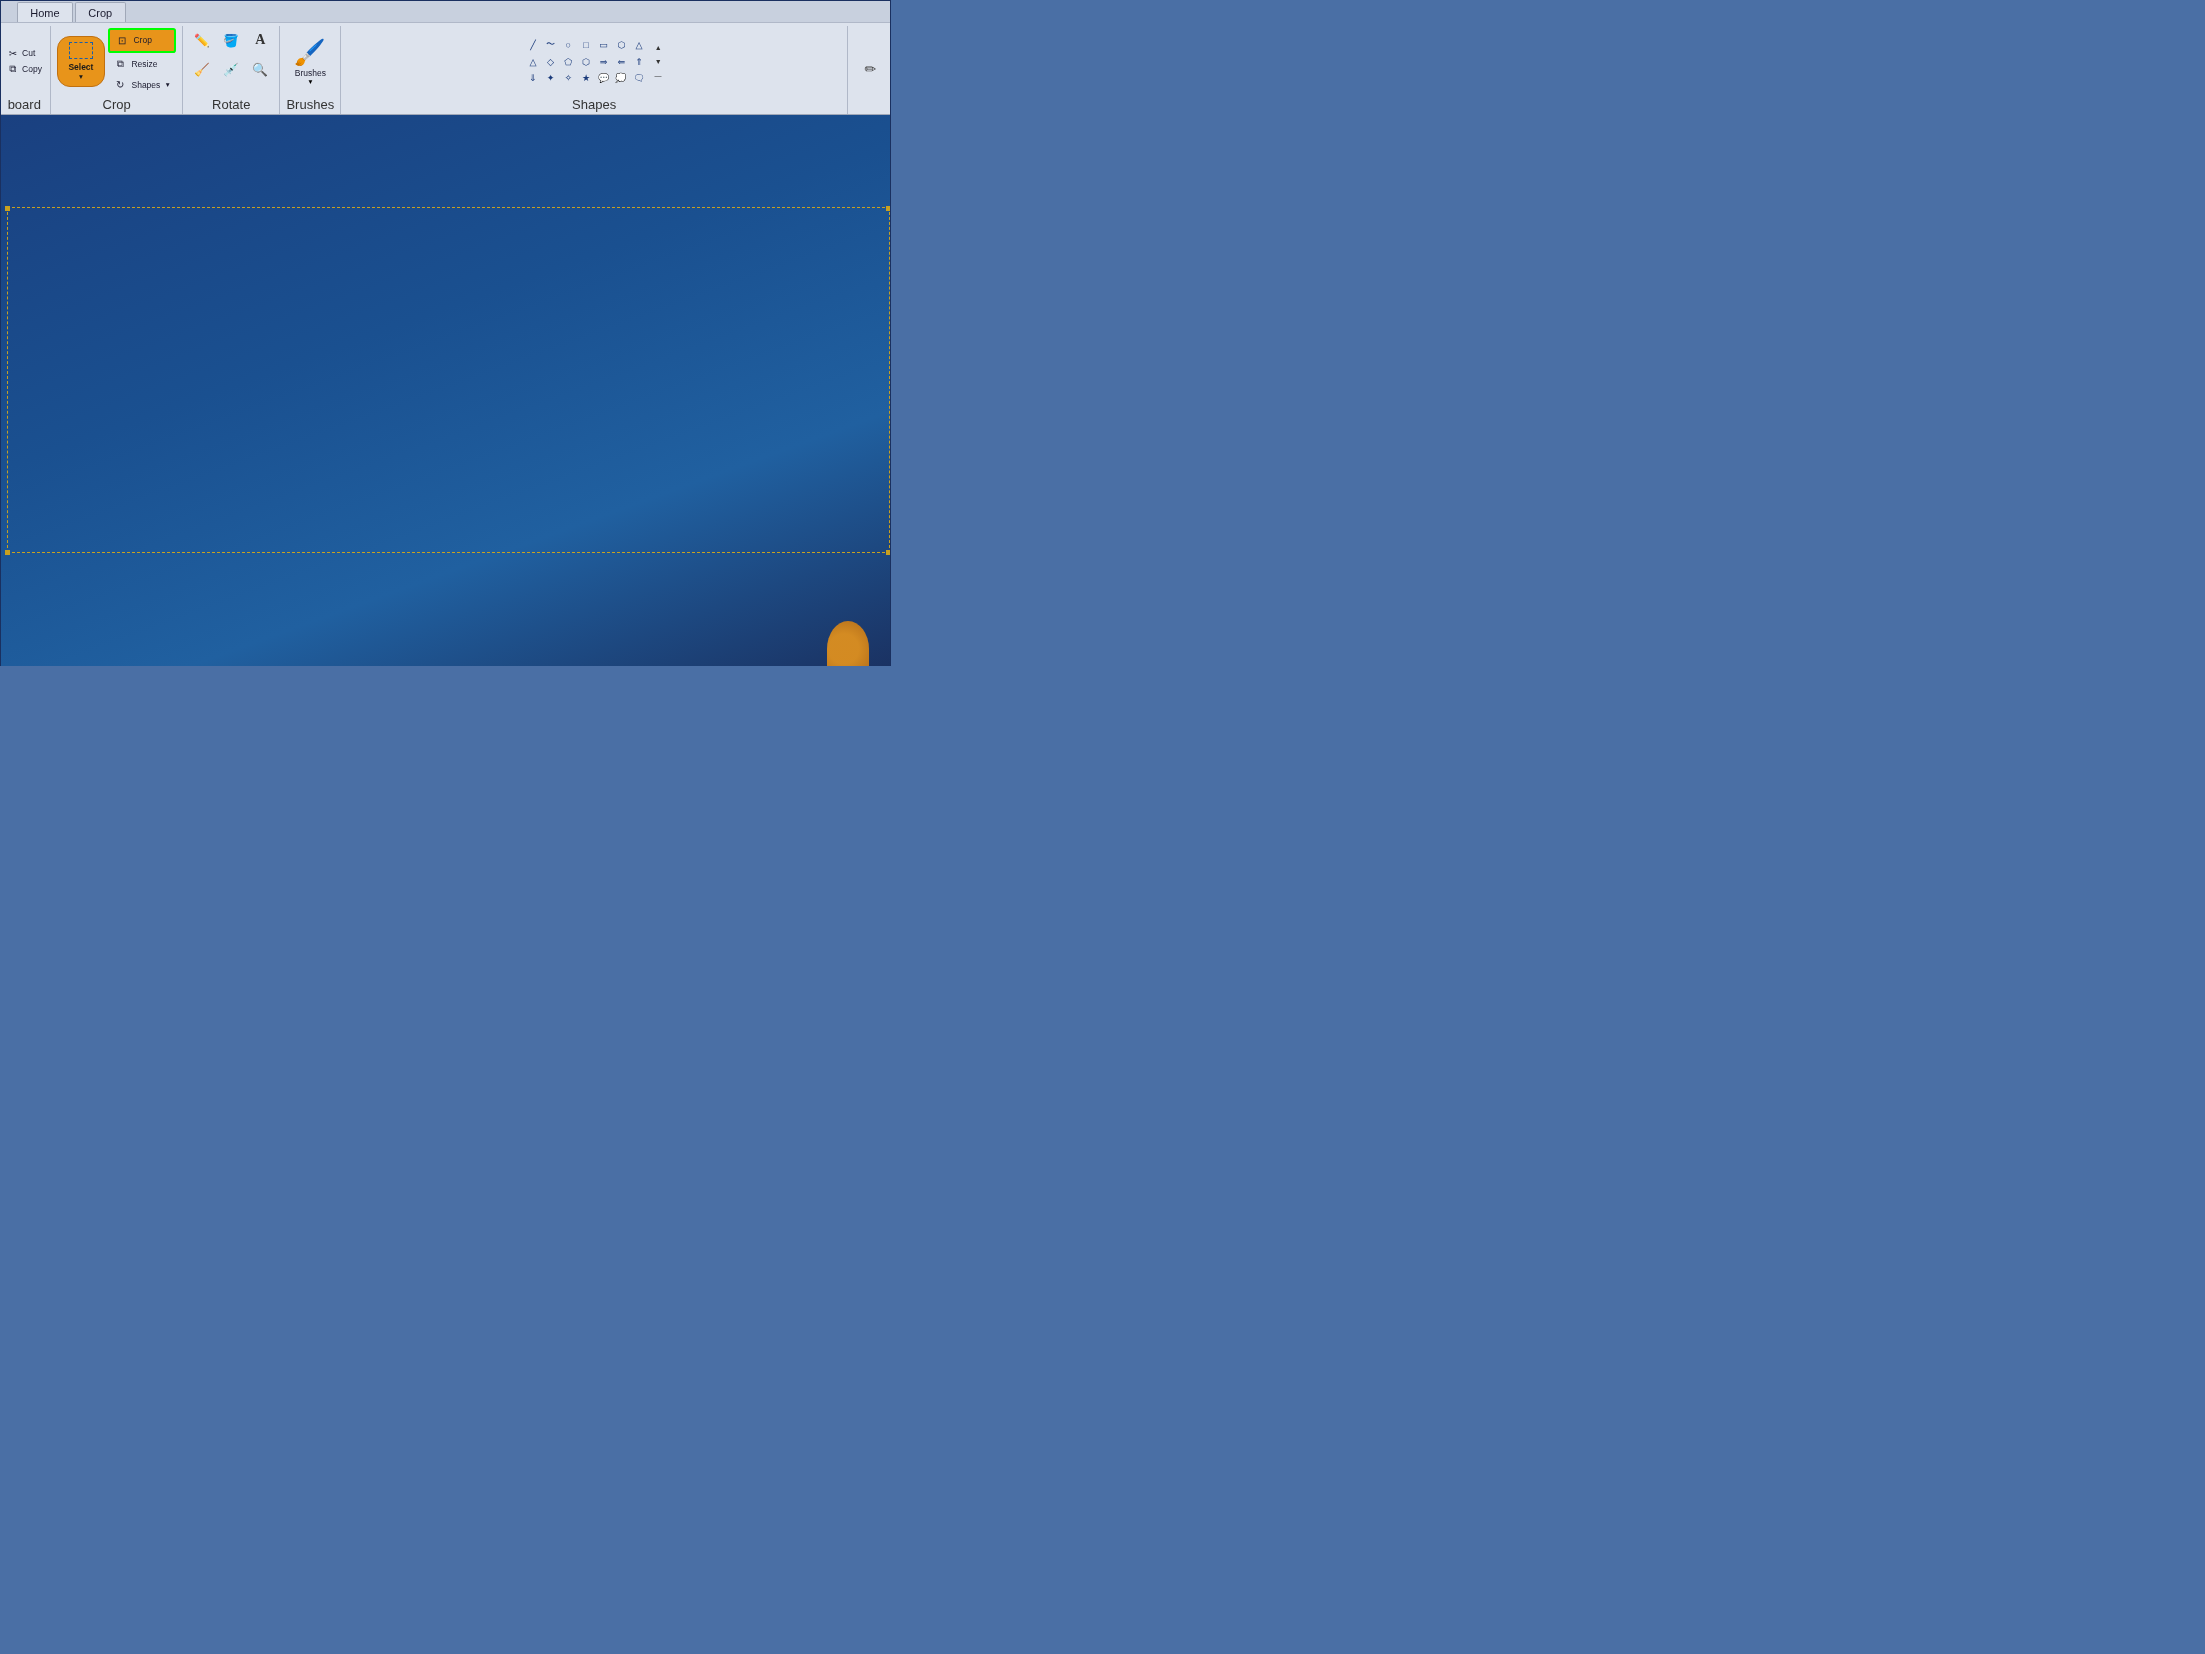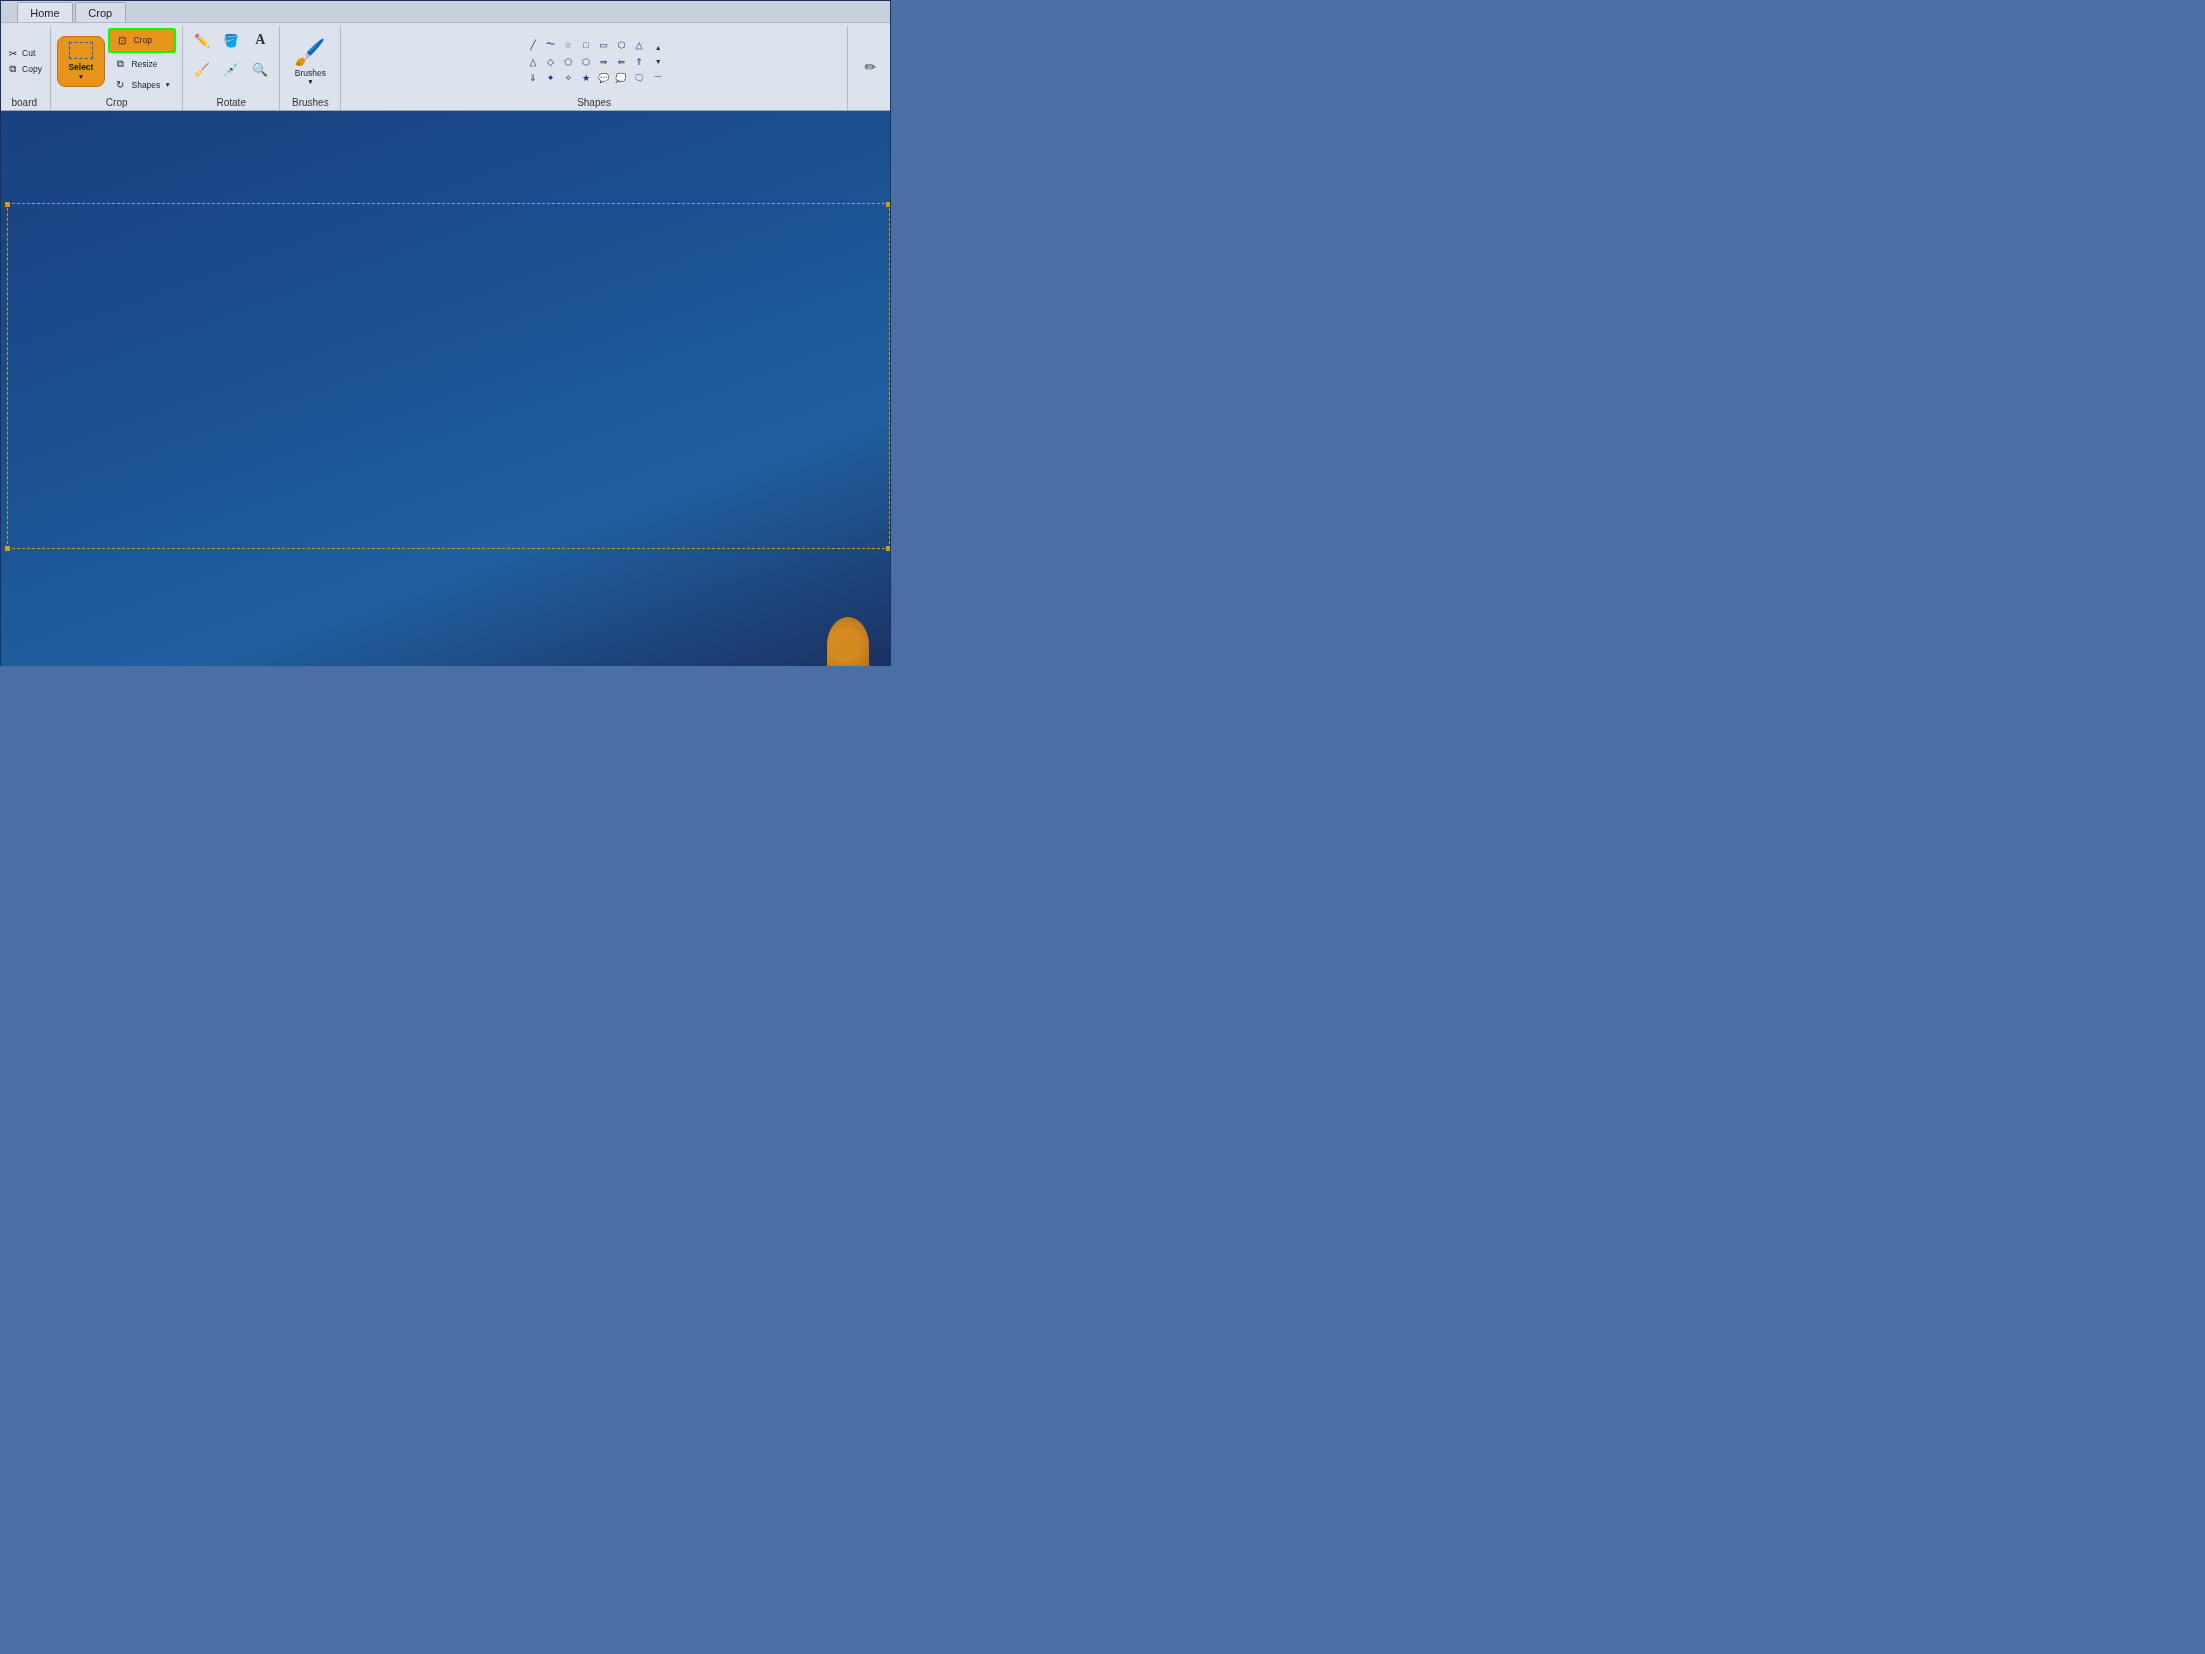"Select" .select-btn { border-radius: 8px -> 13px }
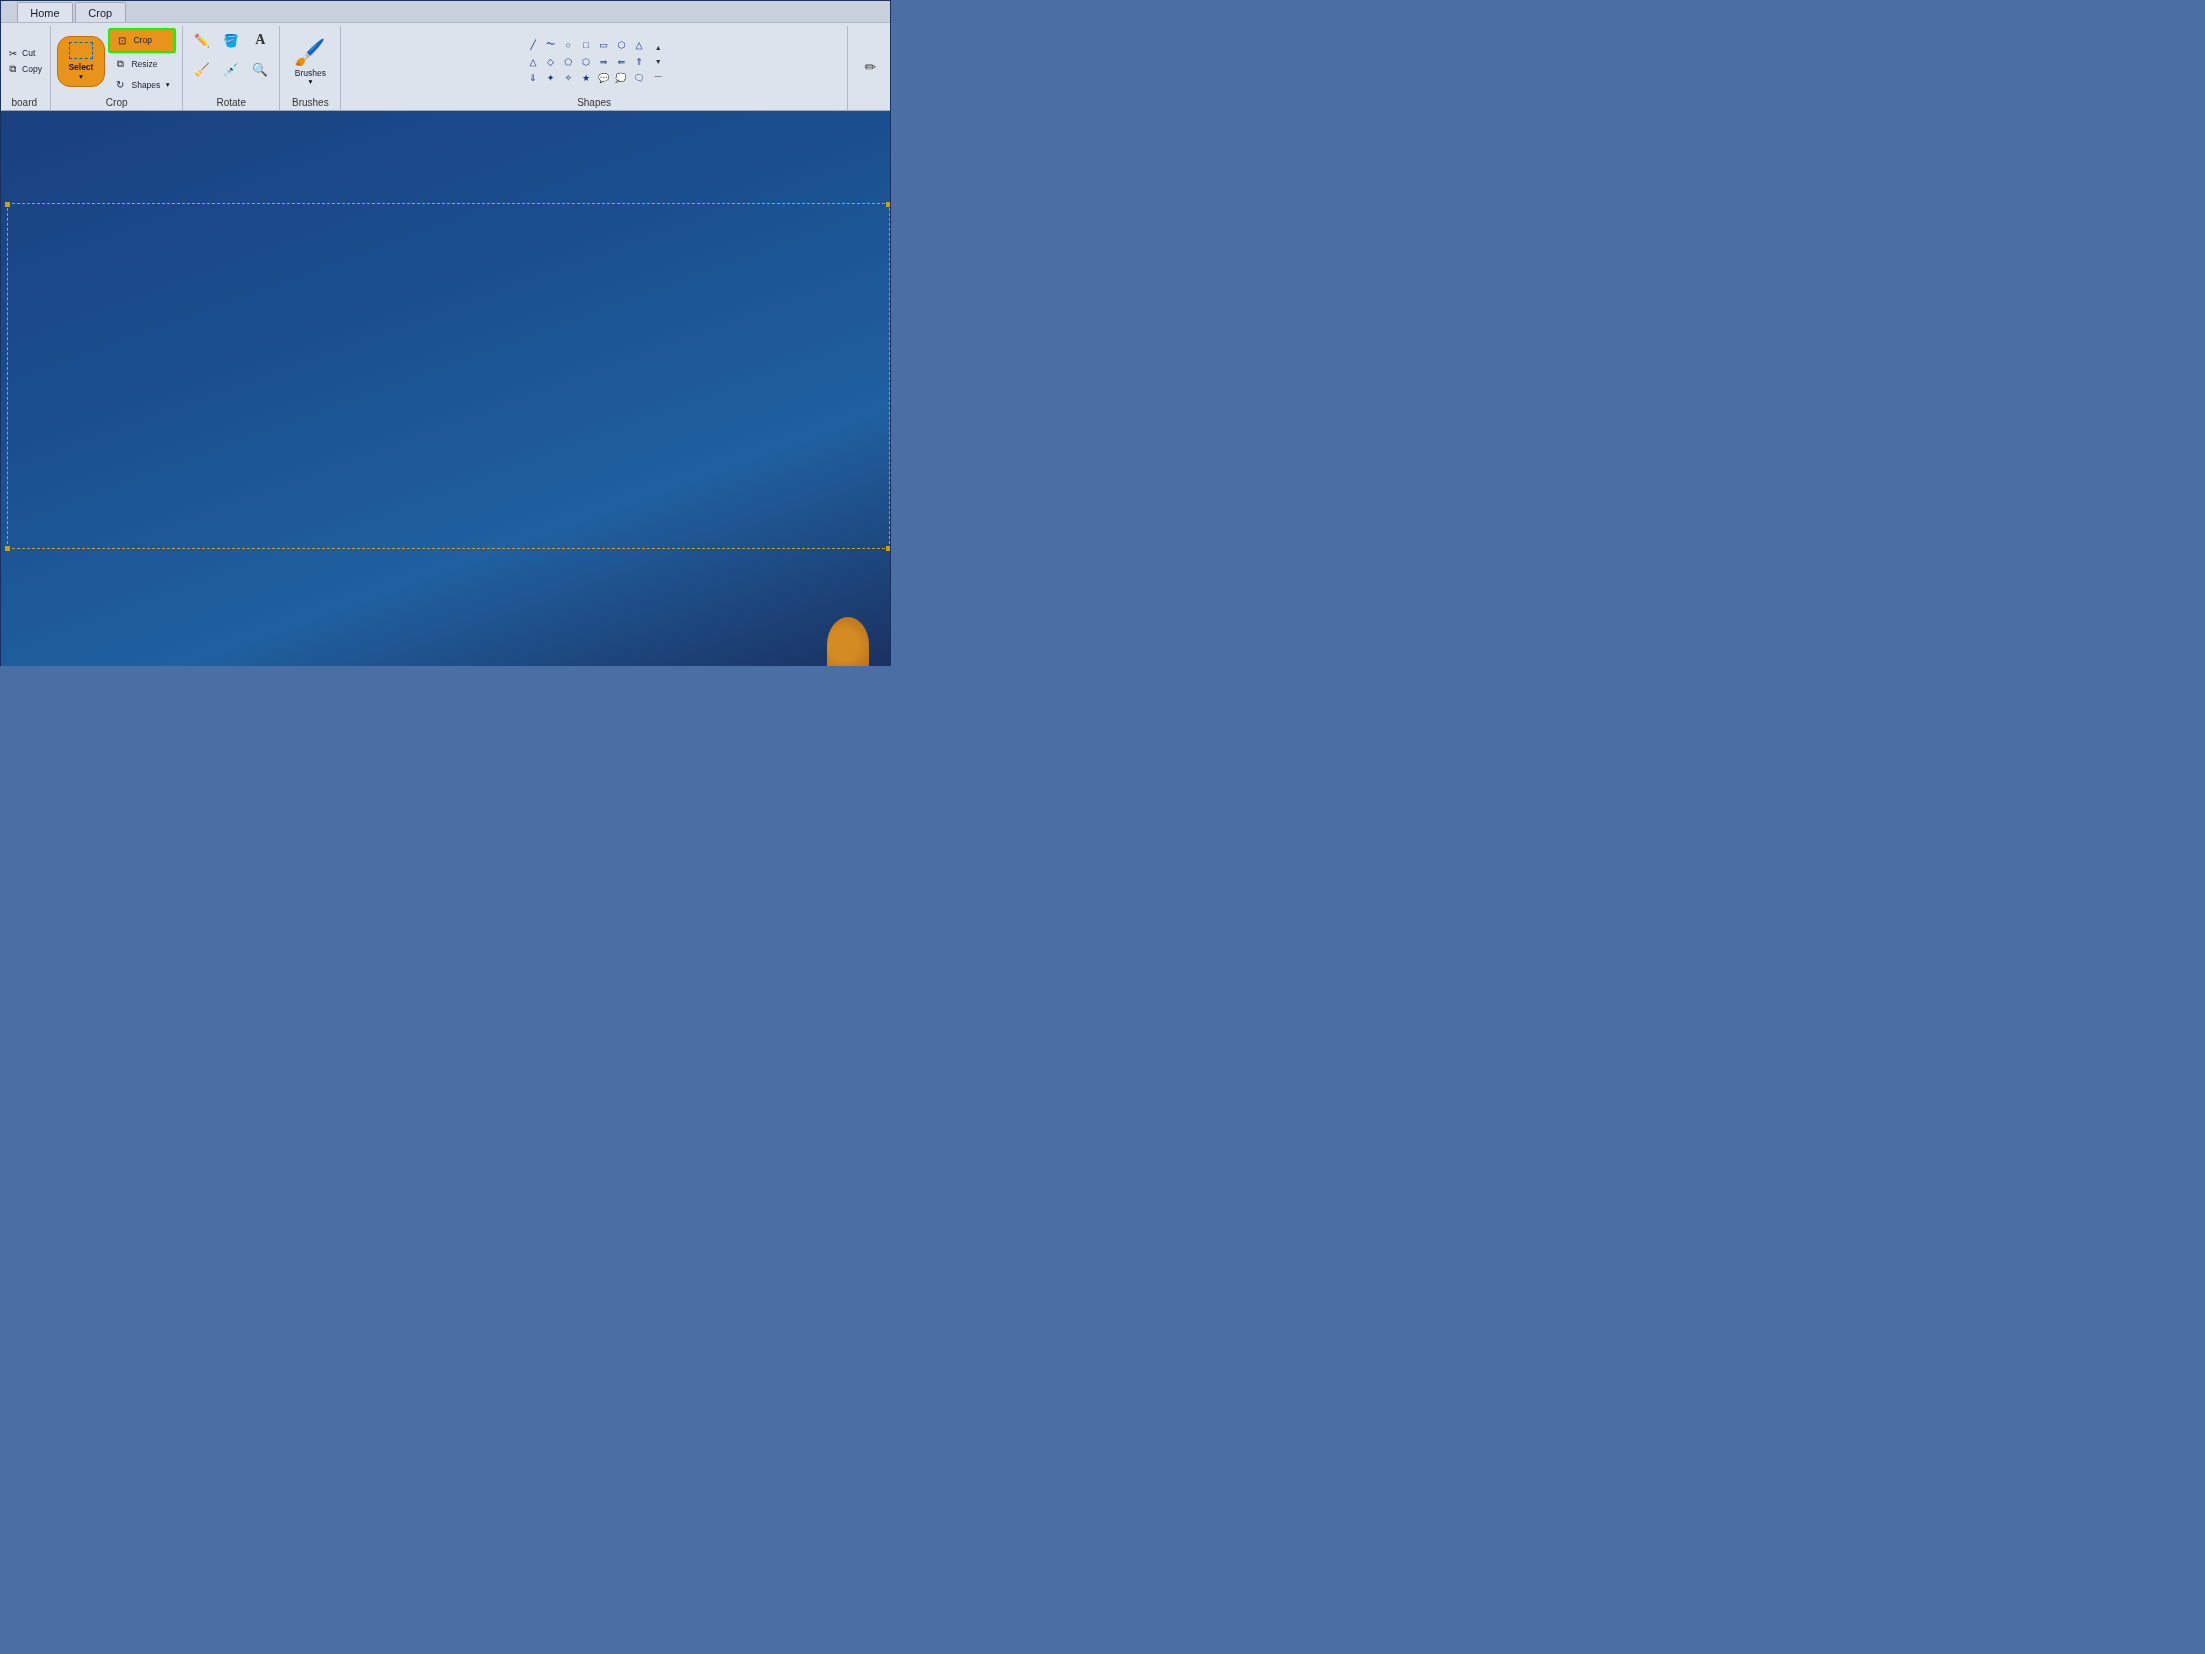"board" .ribbon-group-label { font-size: 10px -> 13px }
